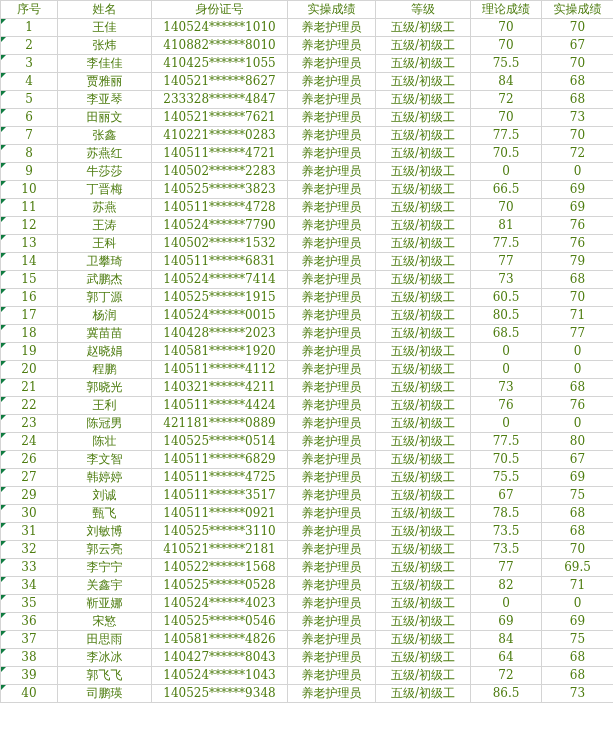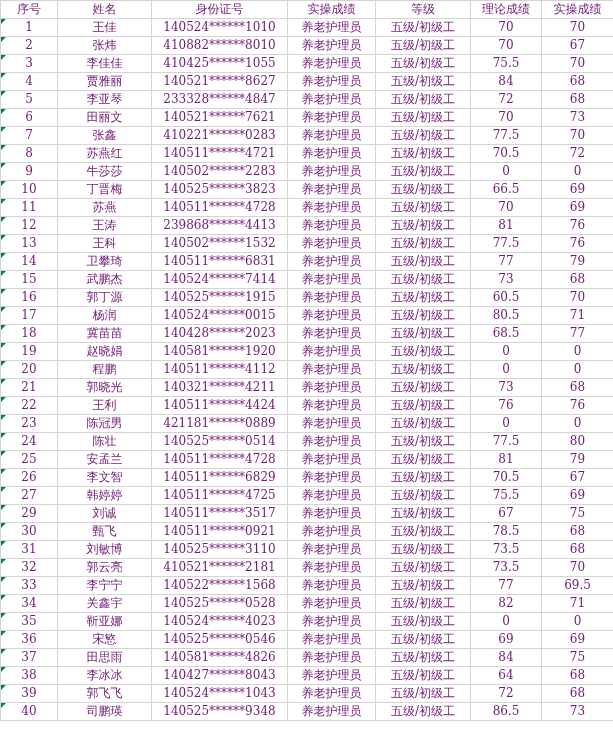"序号" table.sheet { color: #701a75 -> #4d7c0f }
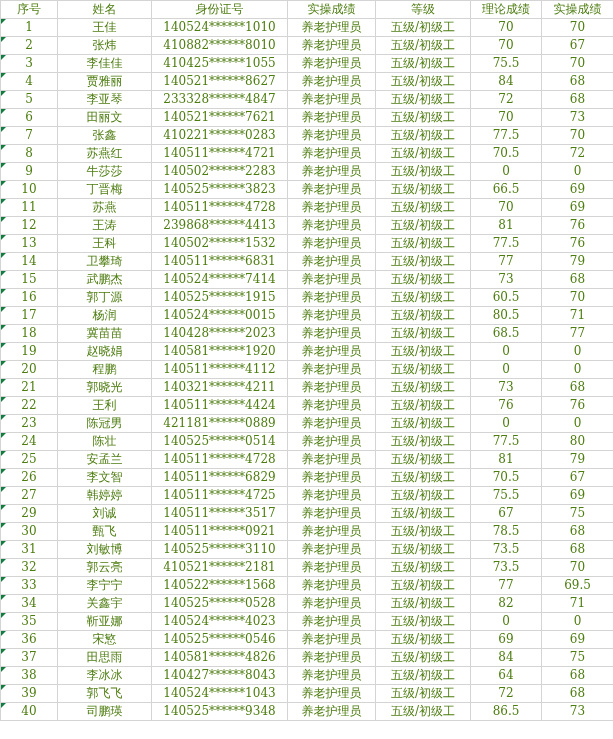"239868******4413" td { text: 239868******4413 -> 140524******7790 }
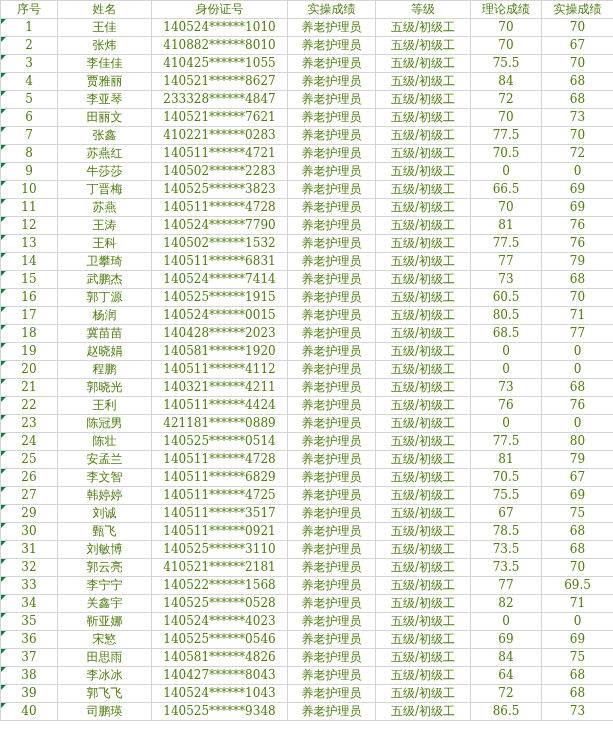"25" tr { html: <tr> <td><span></span>25</td> <td>安孟兰</td> <td>140511******4728</td> <td>养老护理员</td> <td>五级/初级工</td> <td>81</td> <td>79</td> </tr> -> none }
